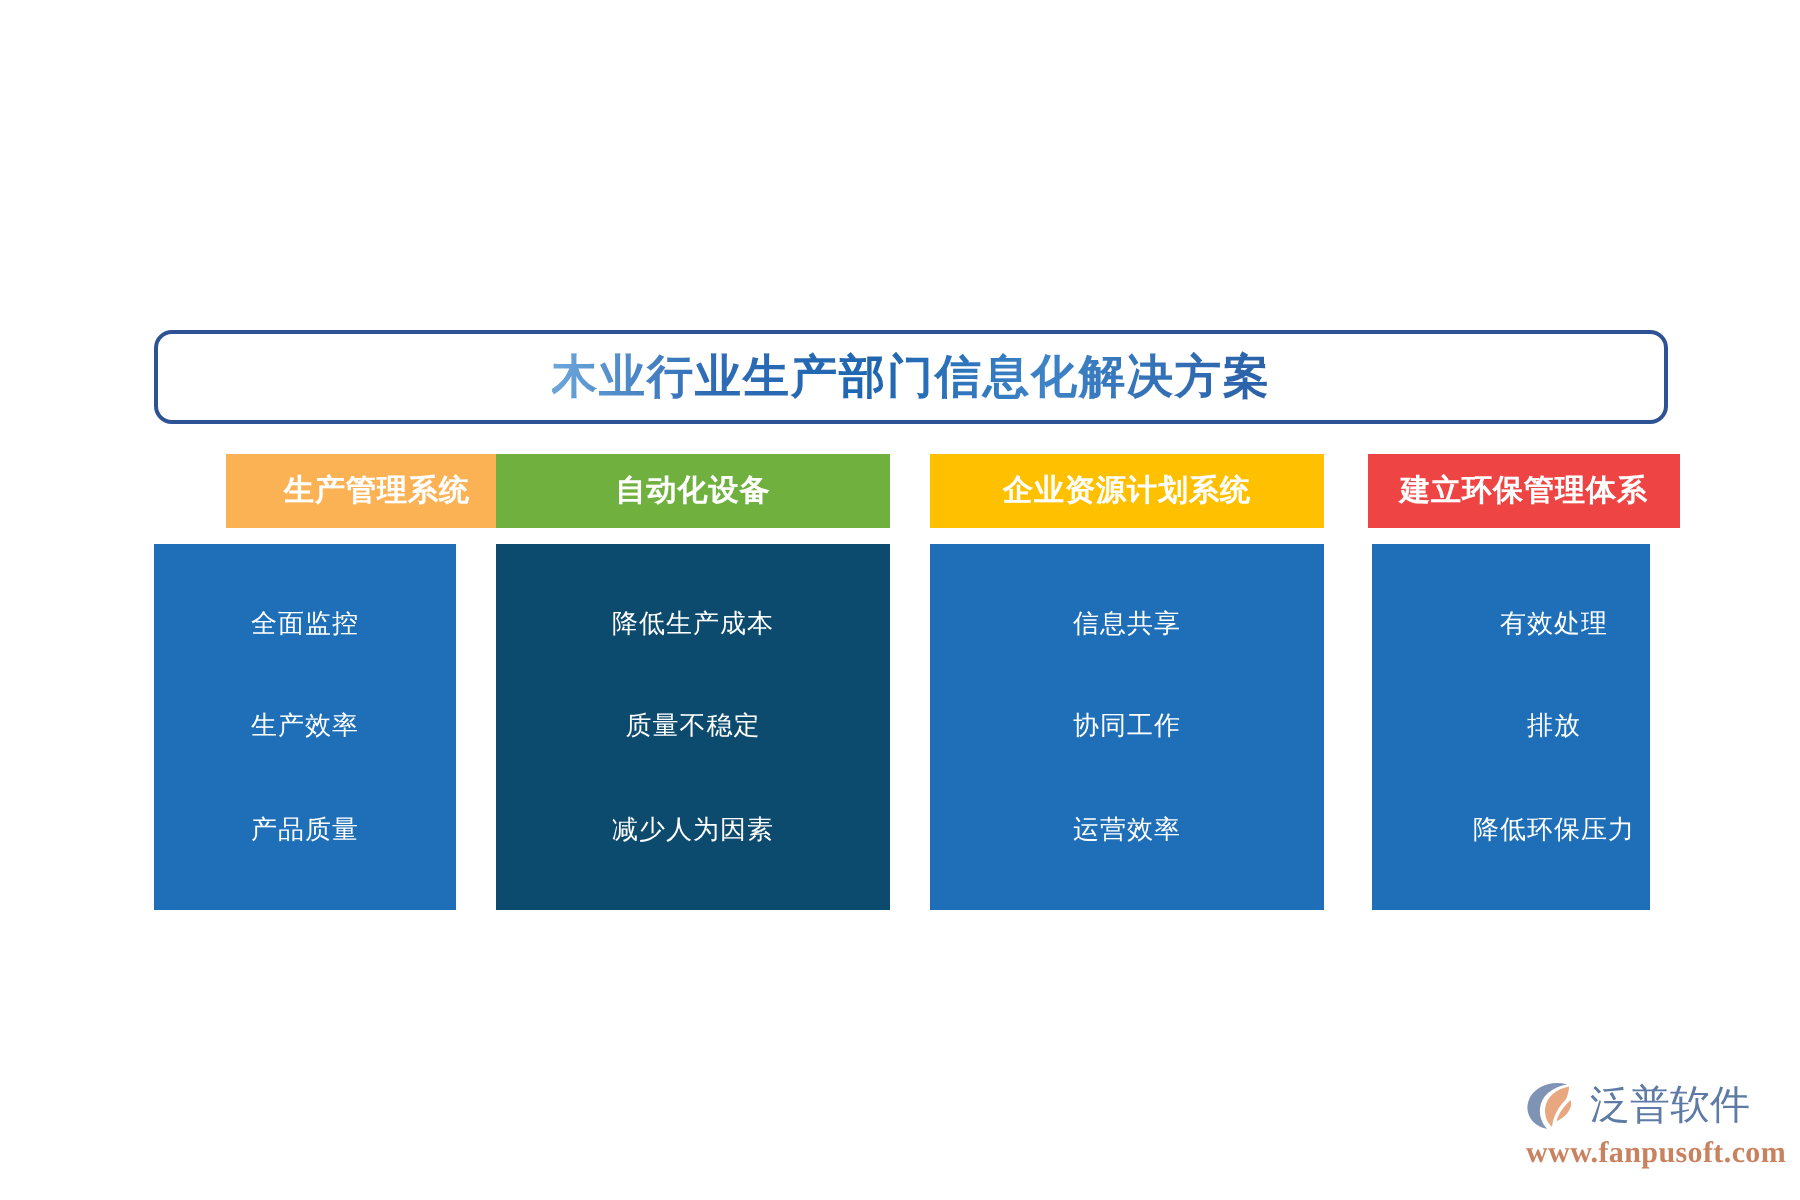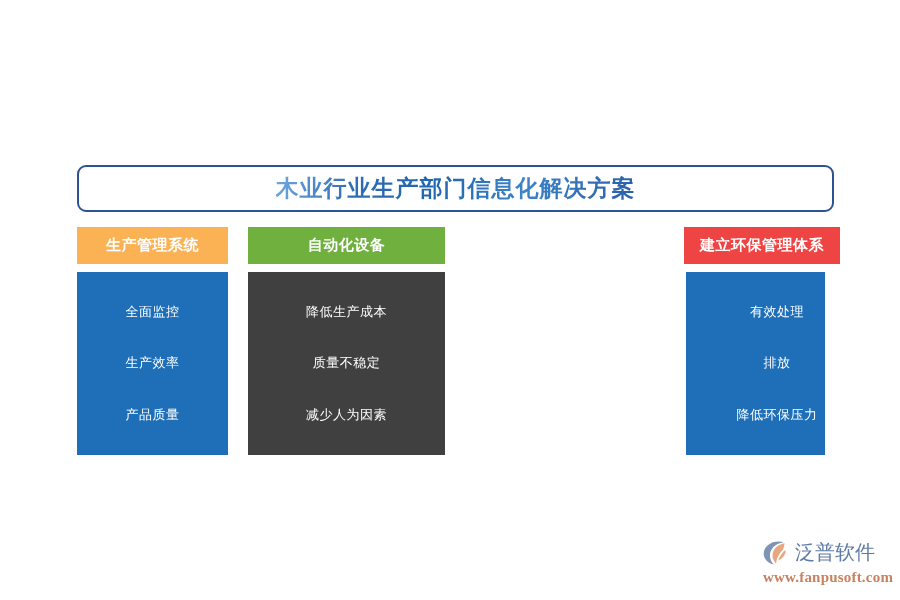"生产管理系统" div.col-header { margin-left: none -> 36px }
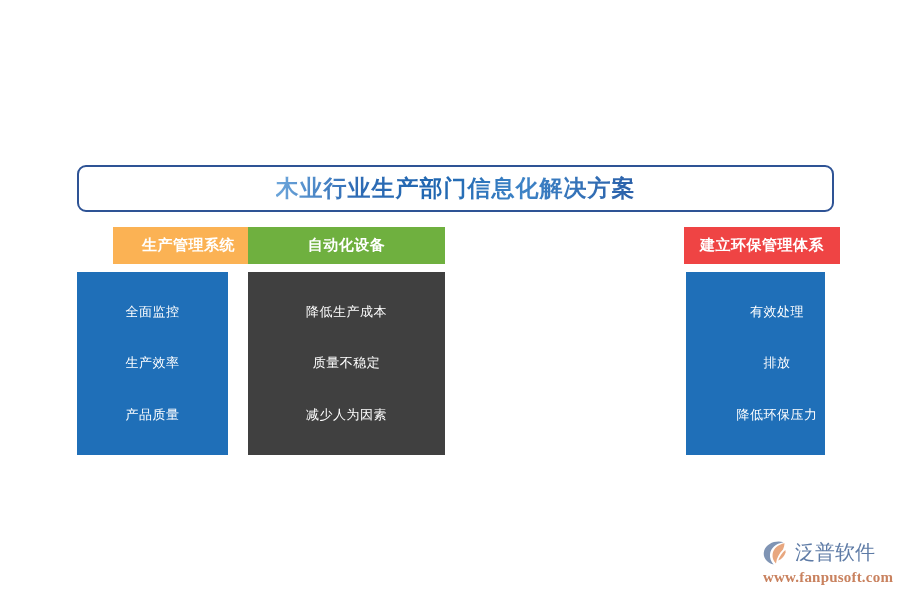"企业资源计划系统" div.column { html: none -> <div> <div>企业资源计划系统</div> <div> <div>信息共享</div> <div>协同工作</div> <div>运营效率</div> </div> </div> }
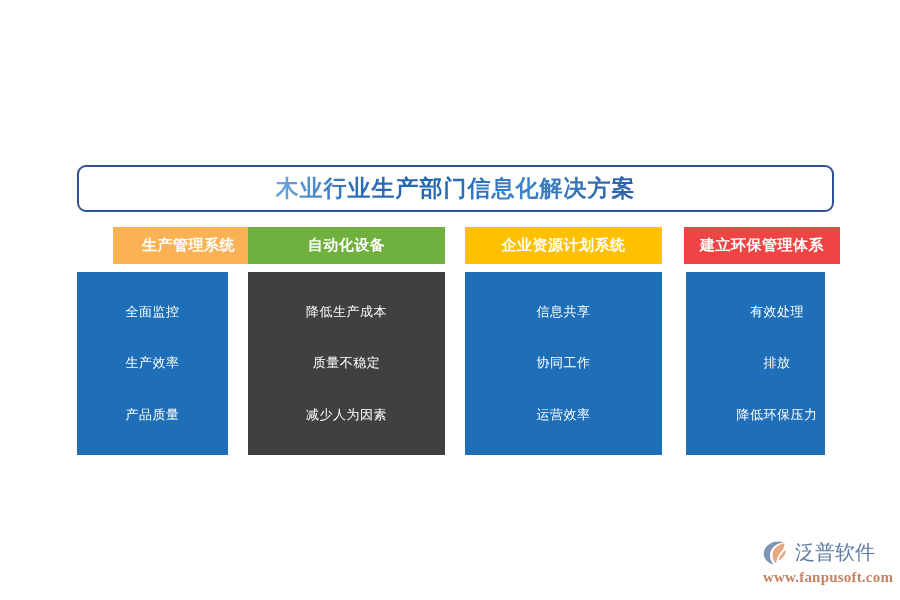"降低生产成本" div.col-body { background: #404040 -> #0c4a6e }
